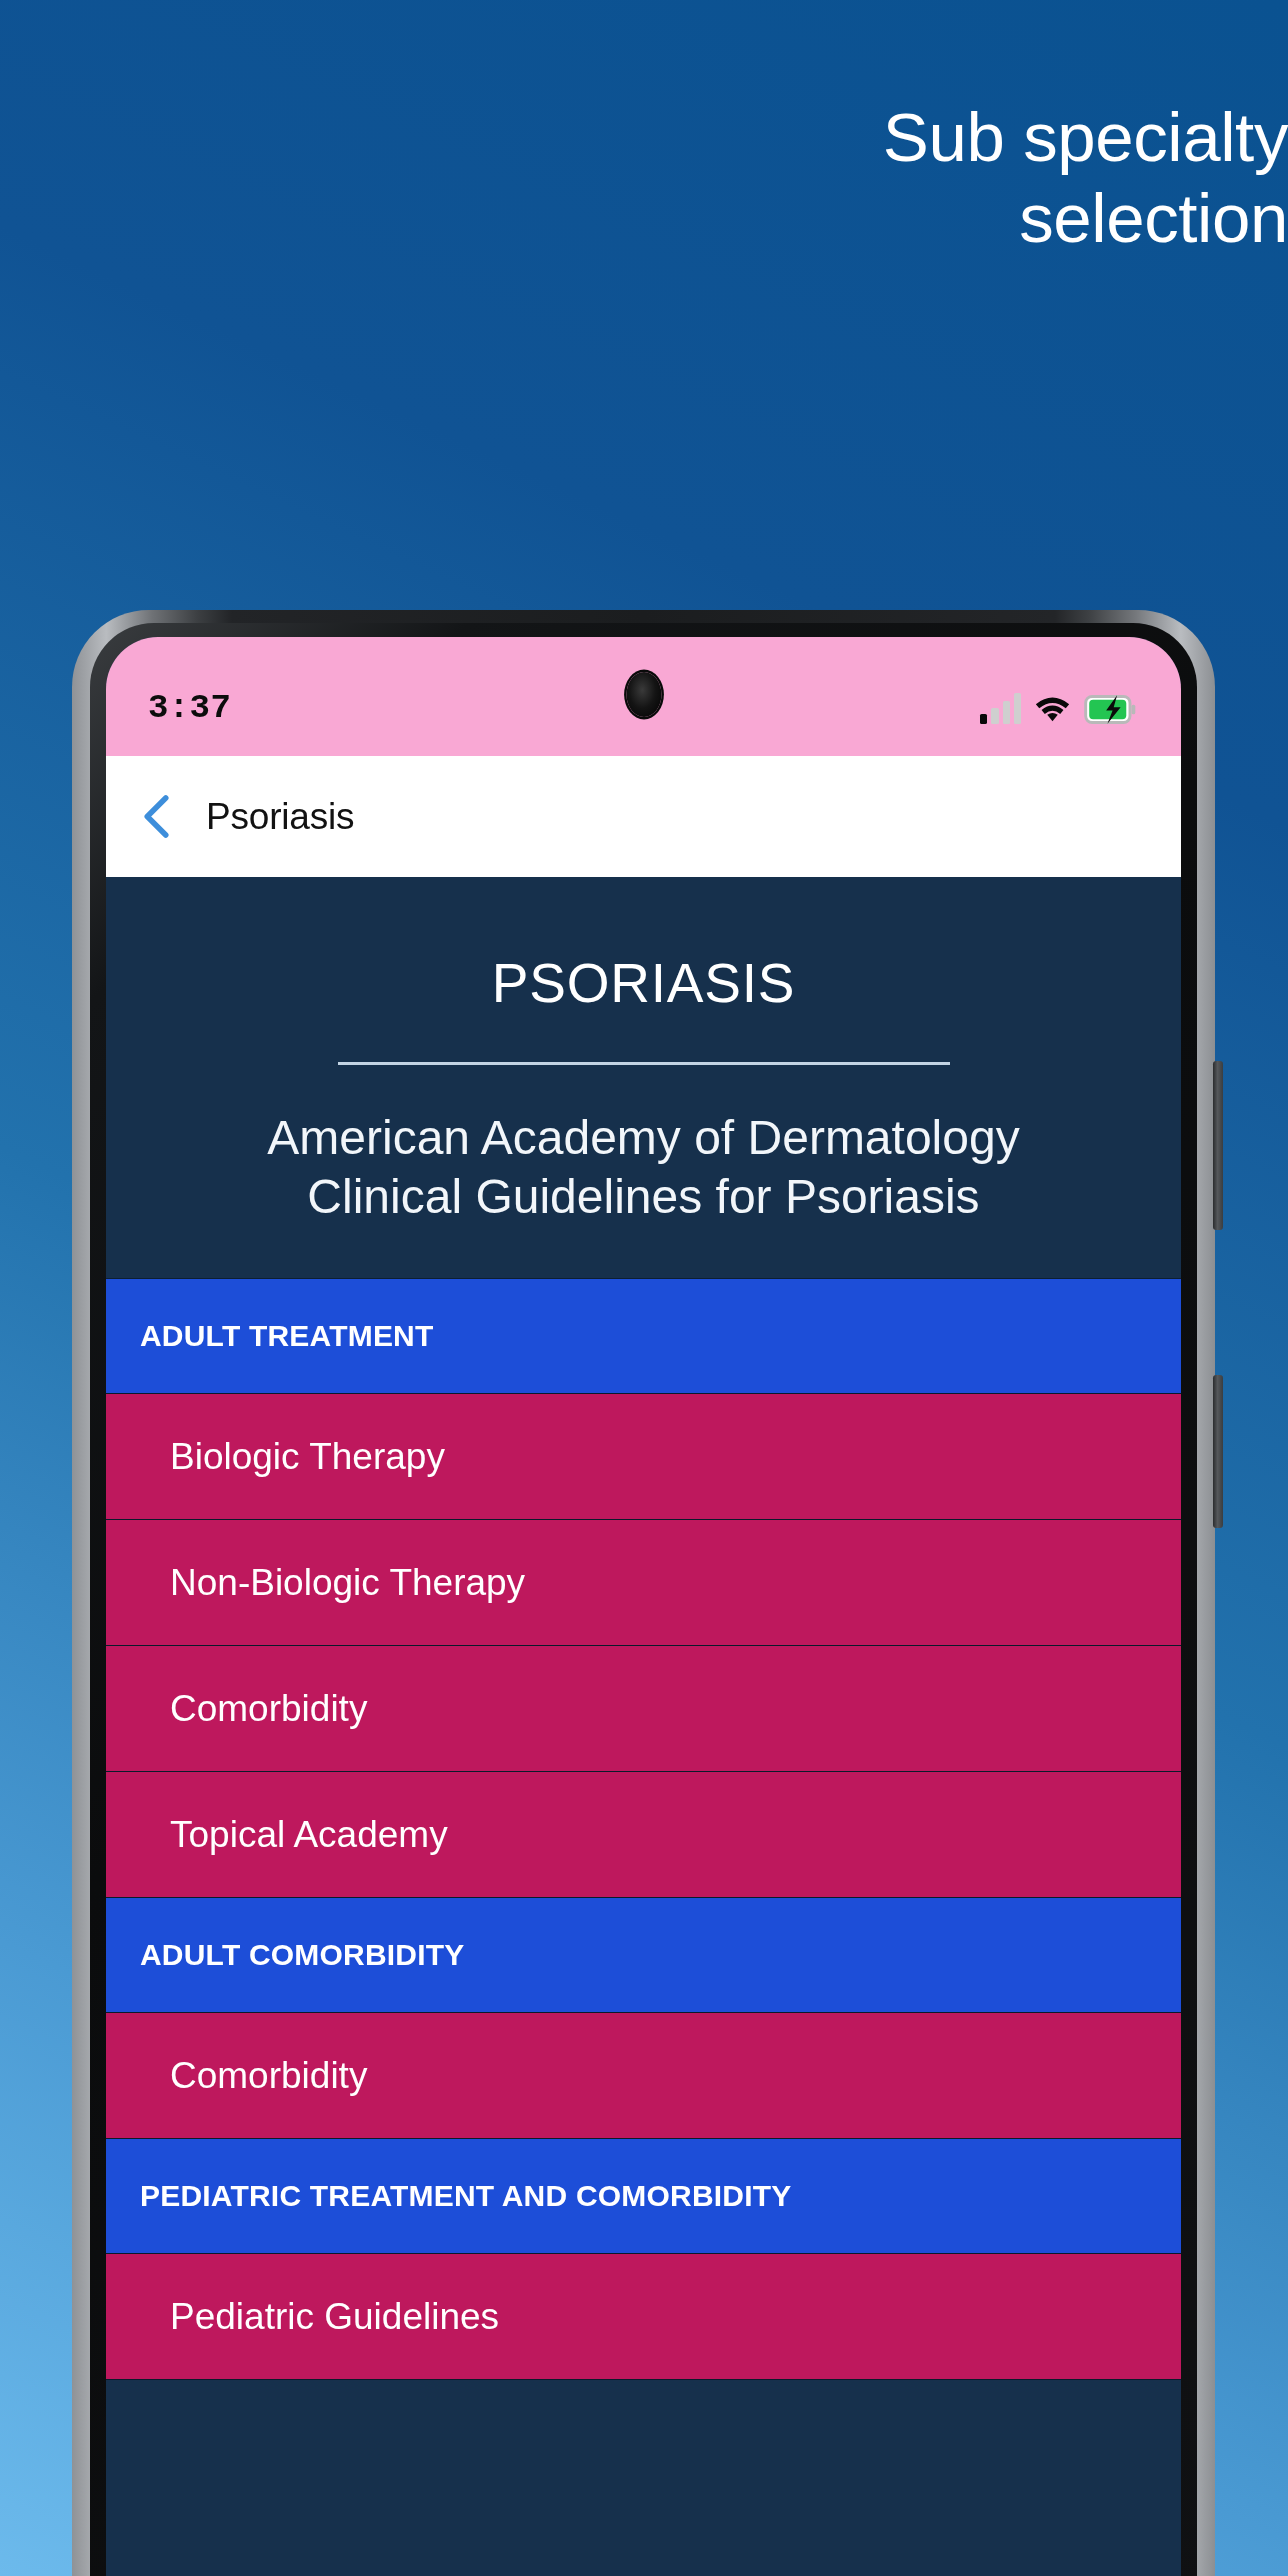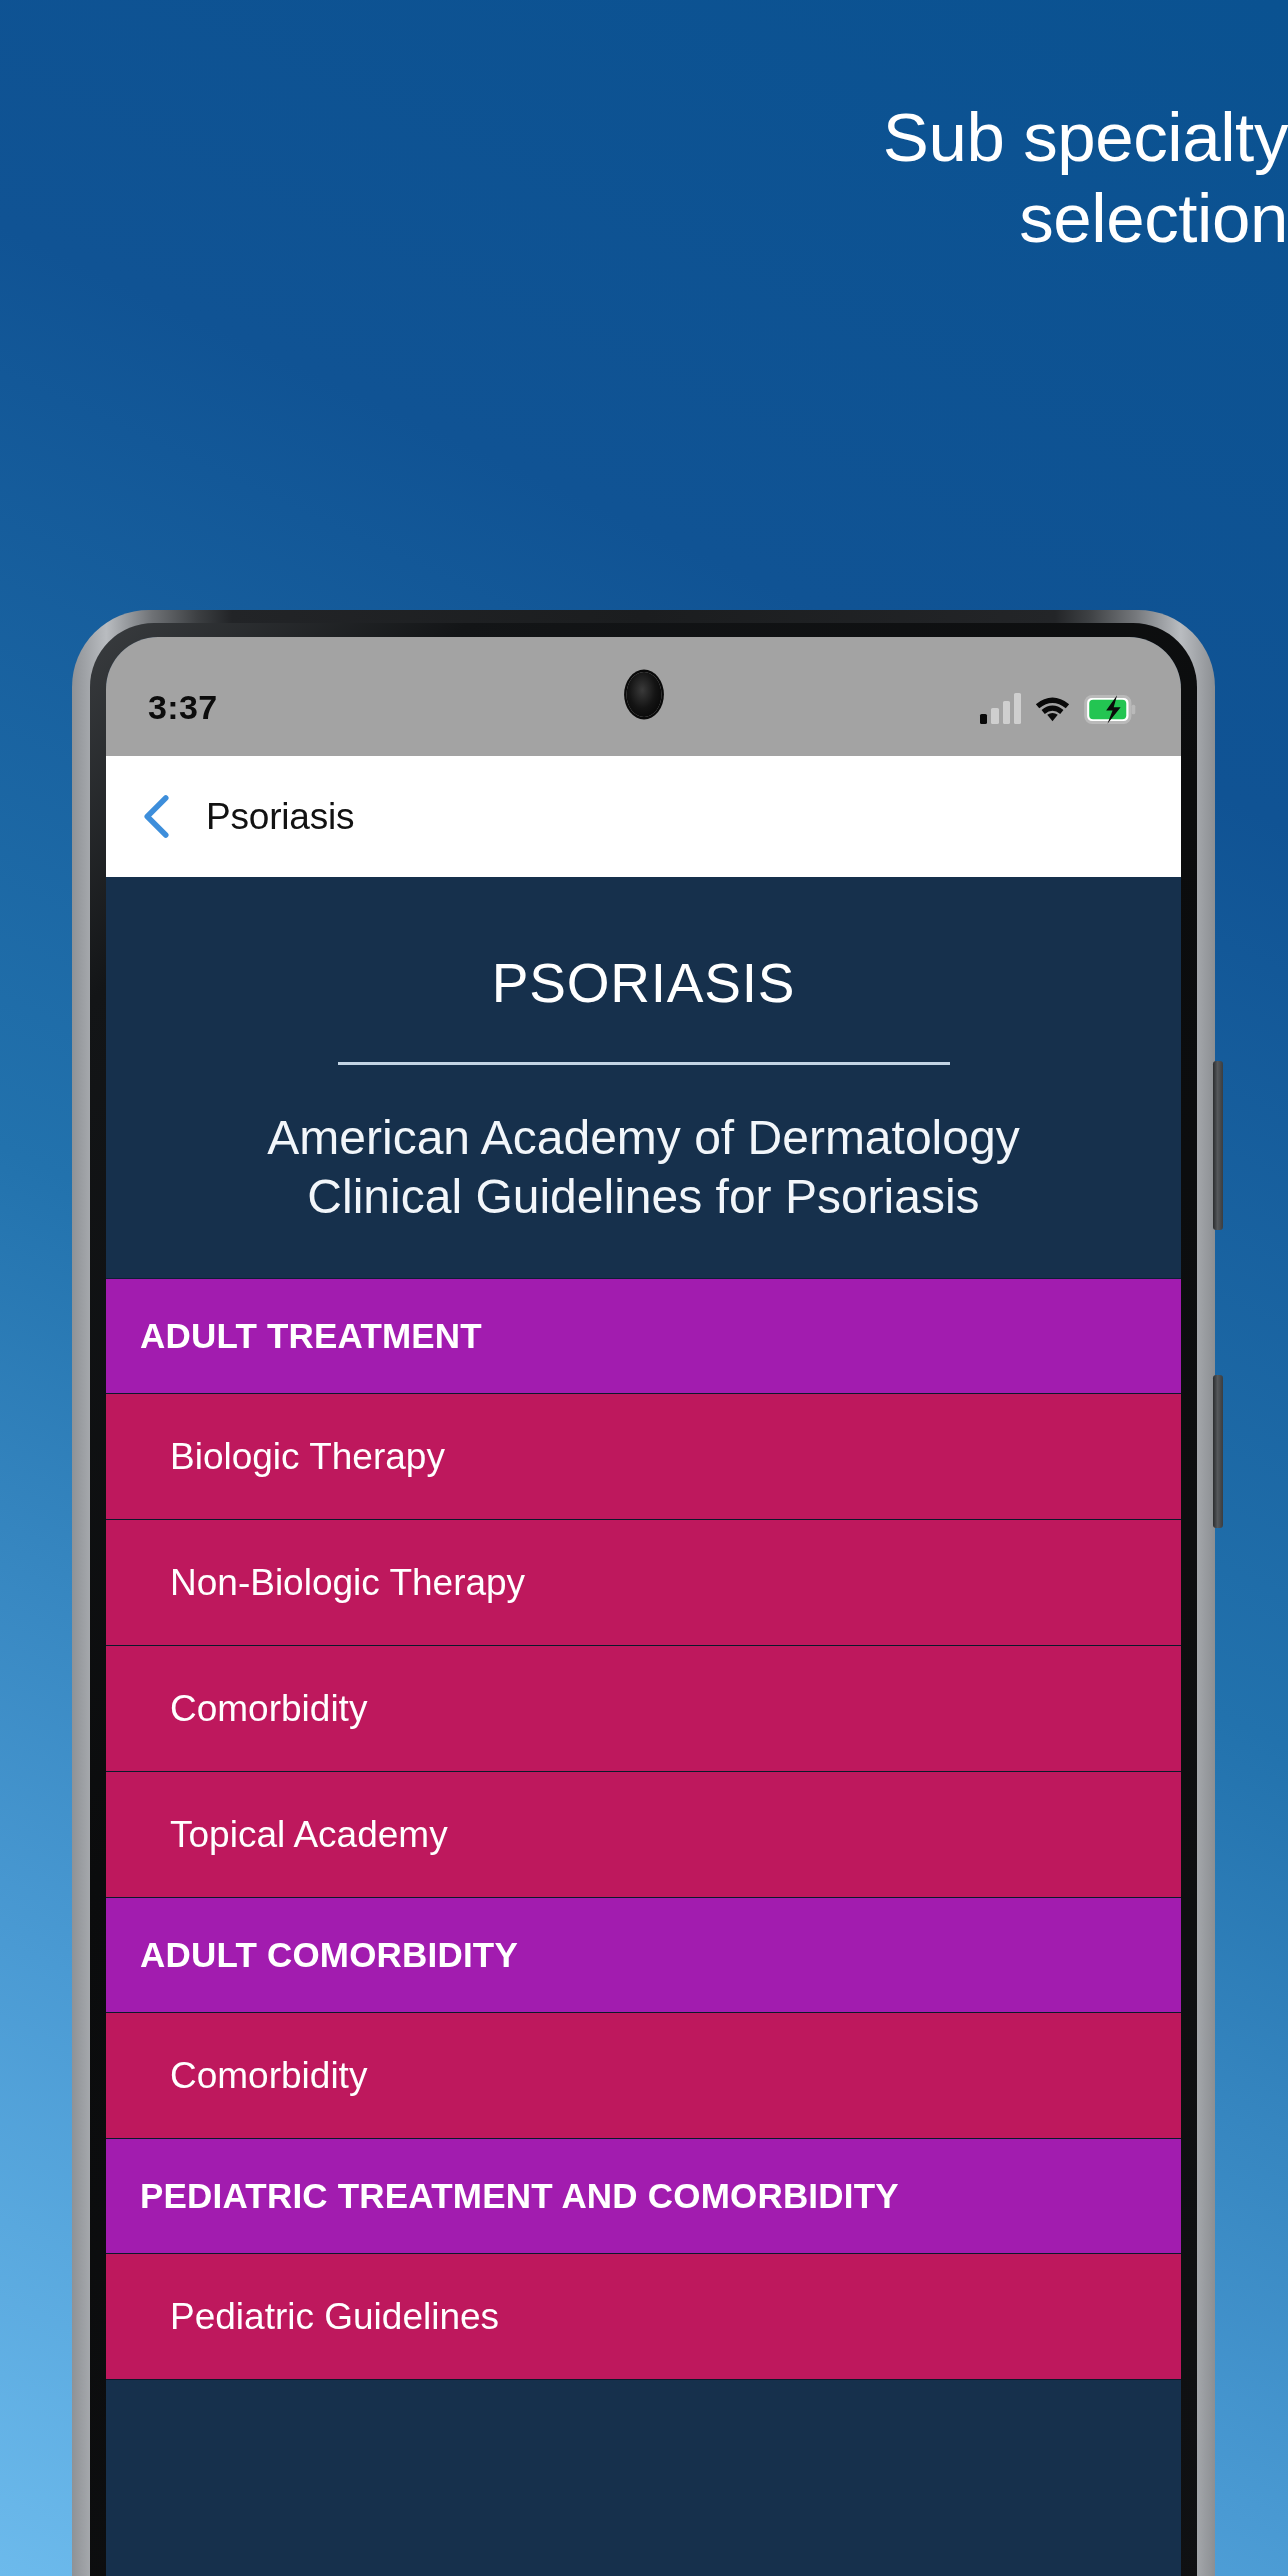"3:37" .statusbar { background: #a3a3a3 -> #f9a8d4; font-family: none -> Liberation Mono, monospace }
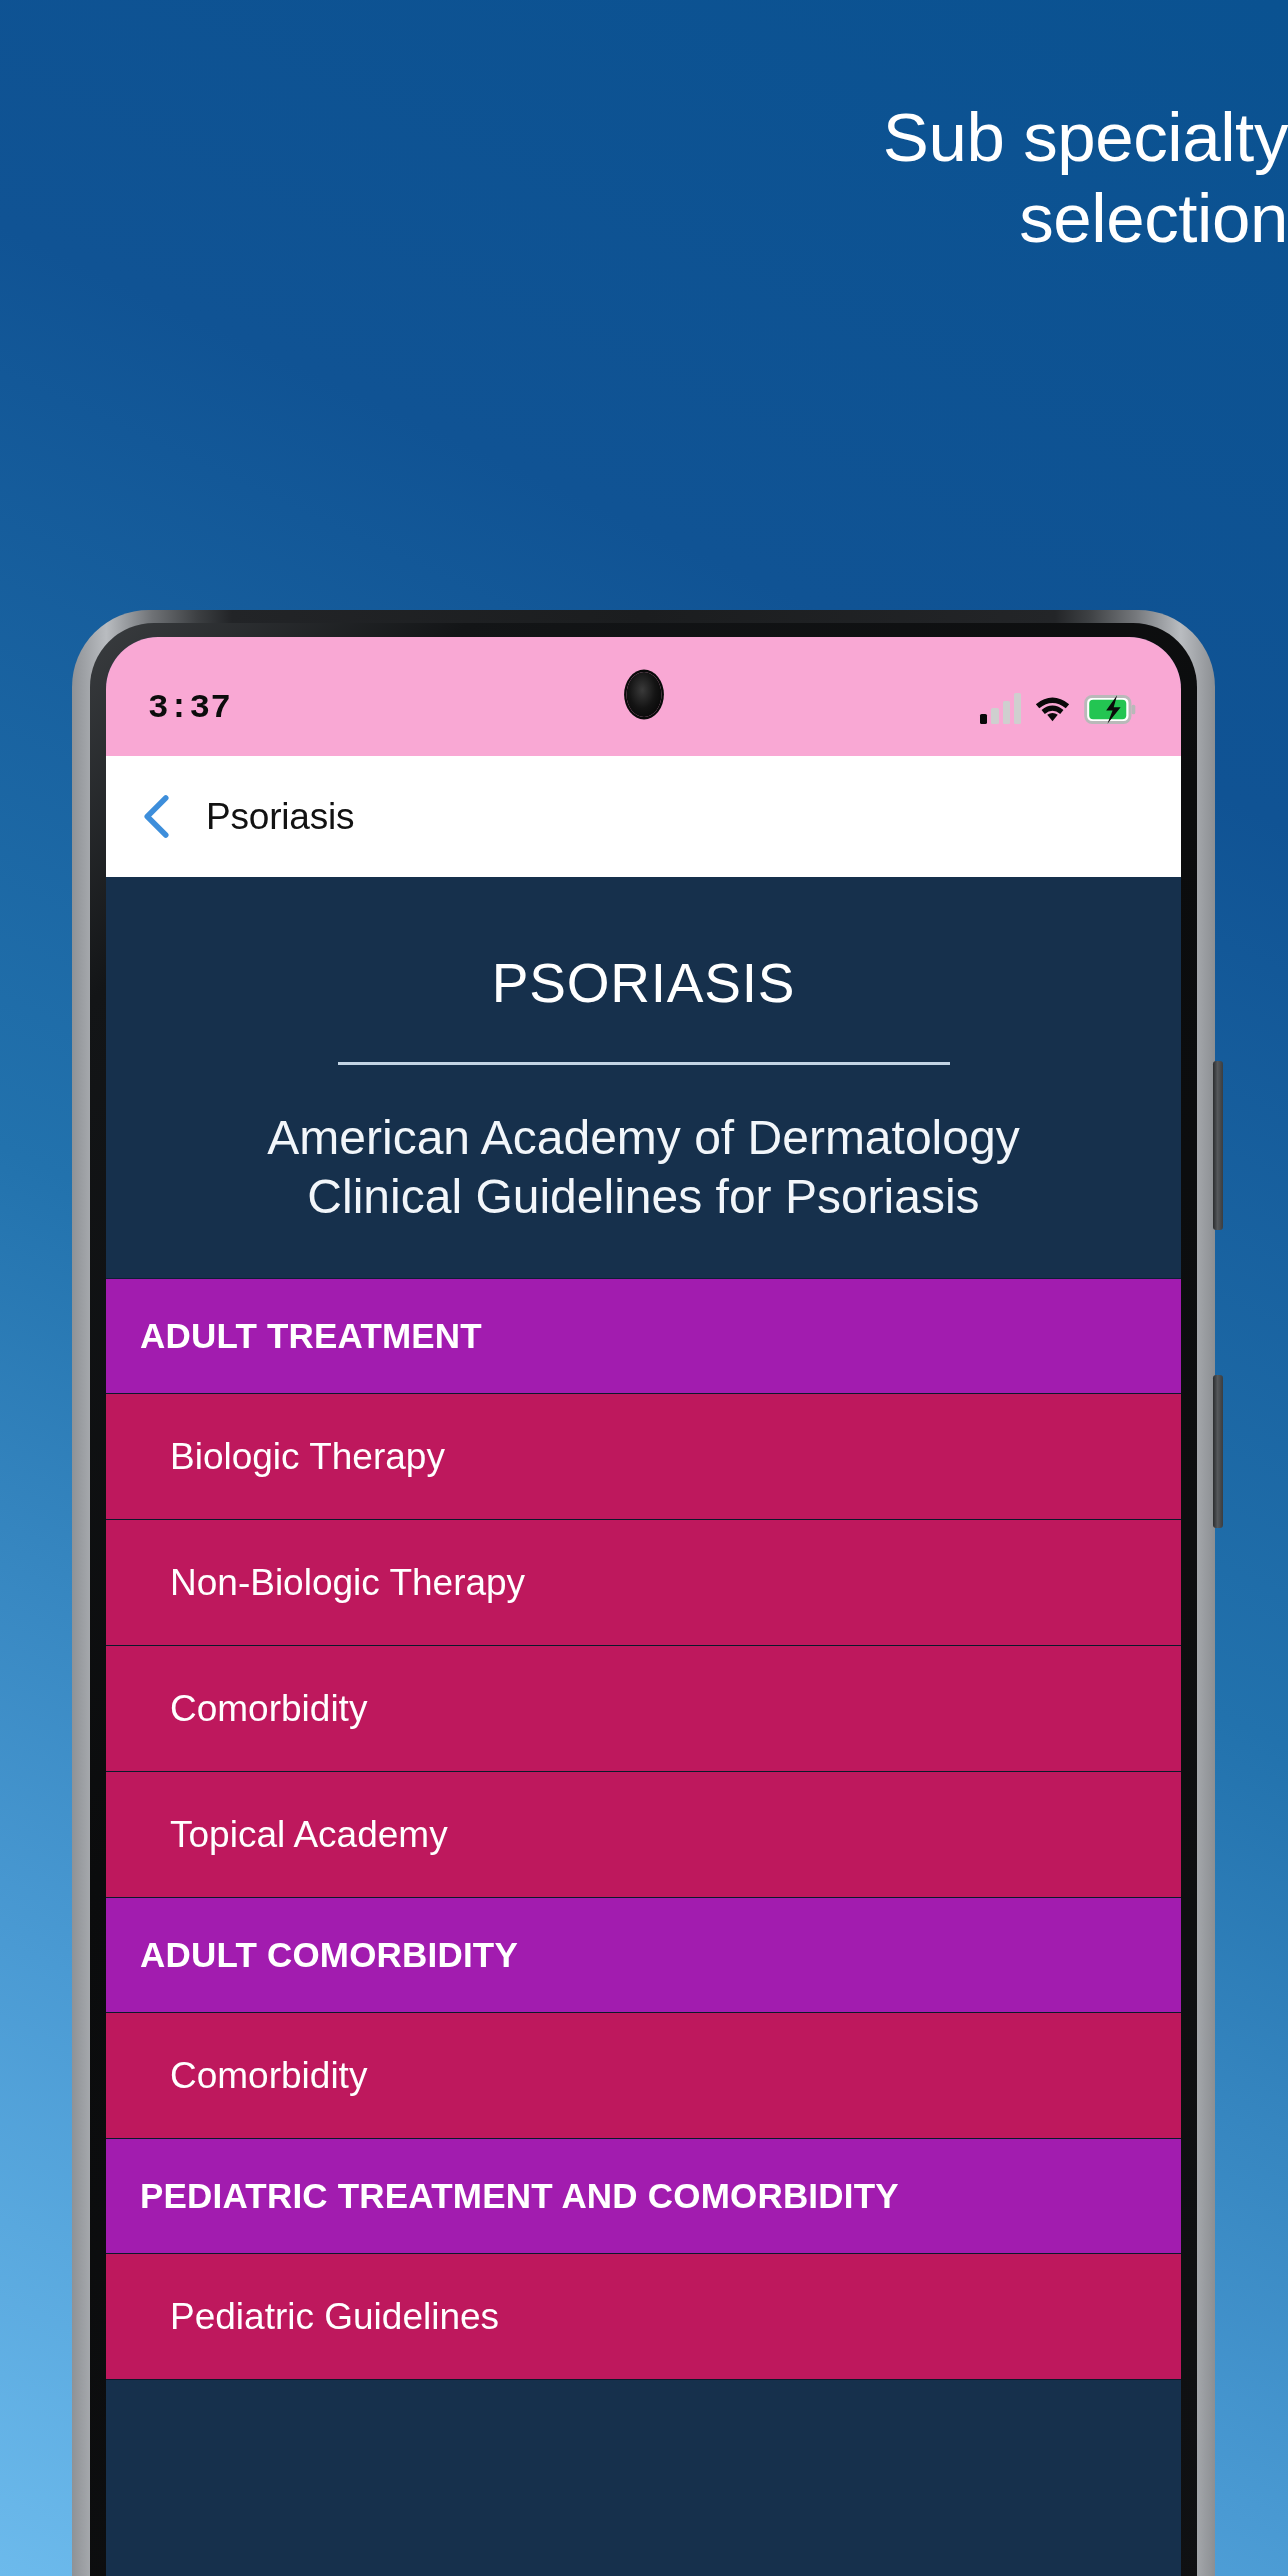"ADULT TREATMENT" .section-header { background: #a21caf -> #1d4ed8; font-size: 35px -> 30px }
